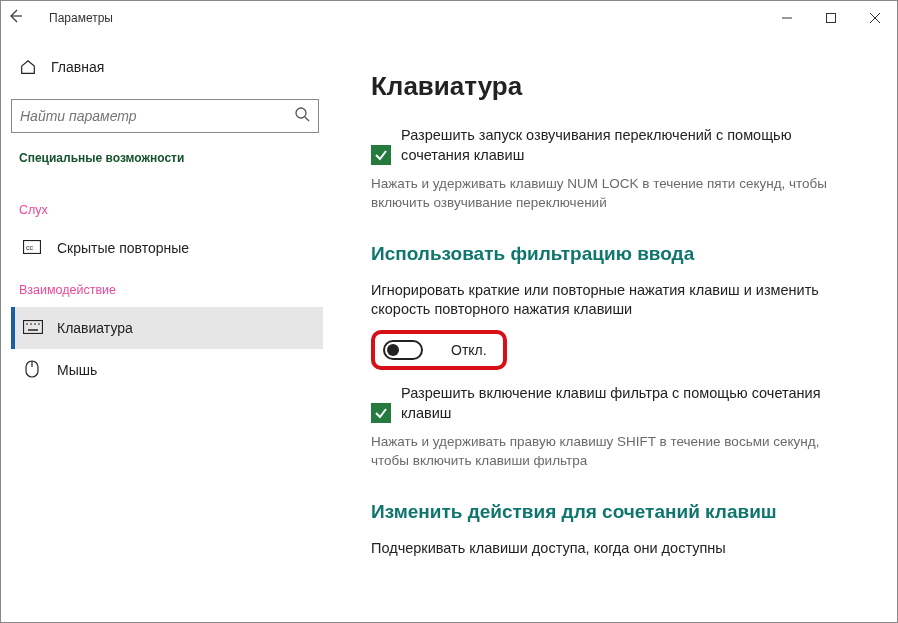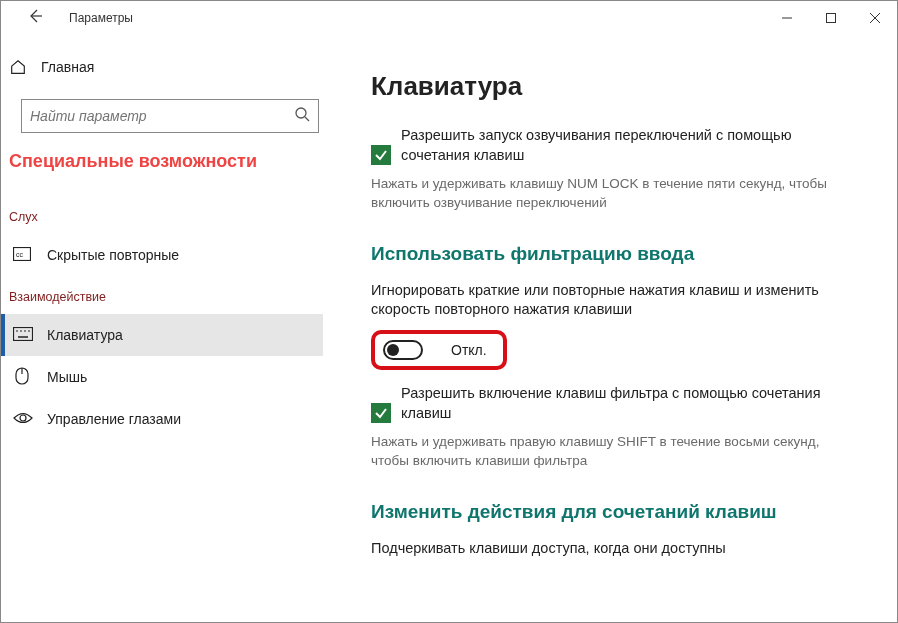"Параметры" .titlebar { padding-left: 20px -> 0 }
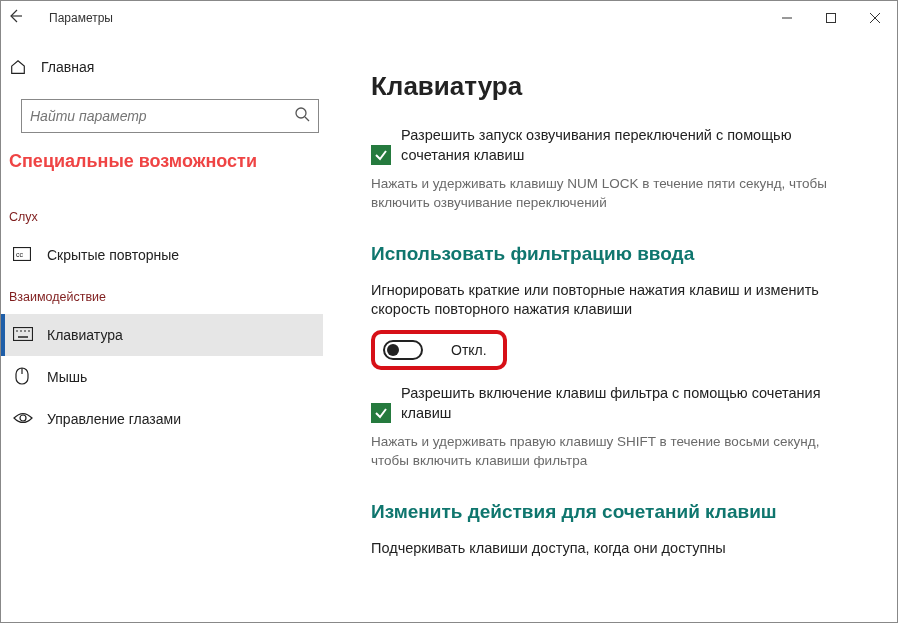"Главная" .sidebar { padding: 14px 6px 0 0 -> 14px 6px 0 10px }
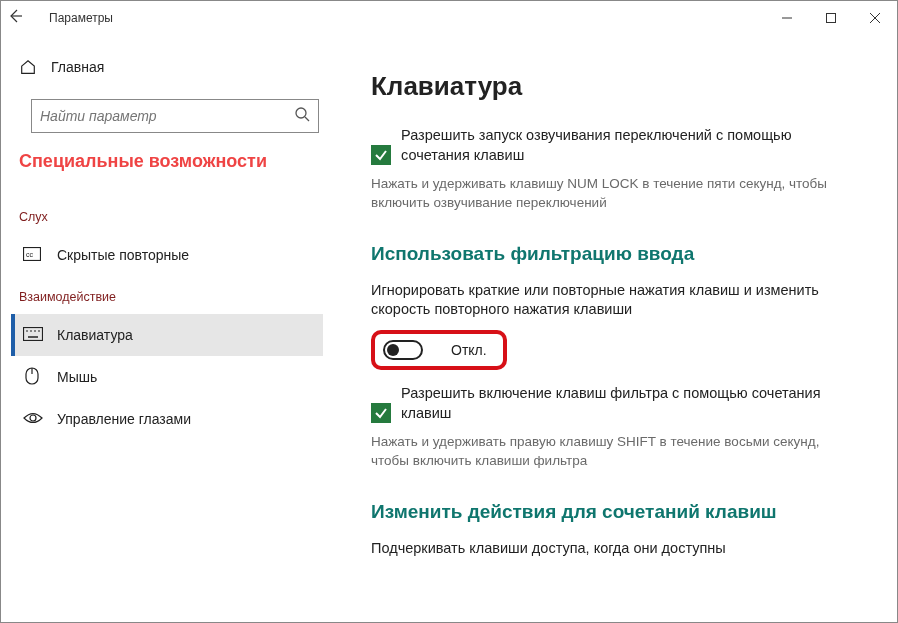"Найти параметр" .search { margin-left: 20px -> none }
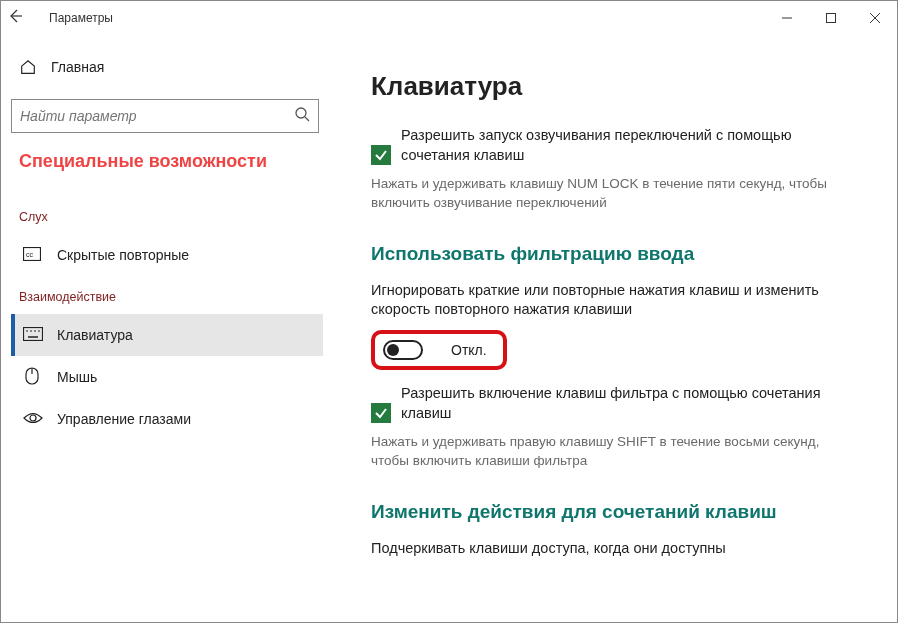"Специальные возможности" .section-current { color: #ef4444 -> #14532d; font-size: 18px -> 12px }
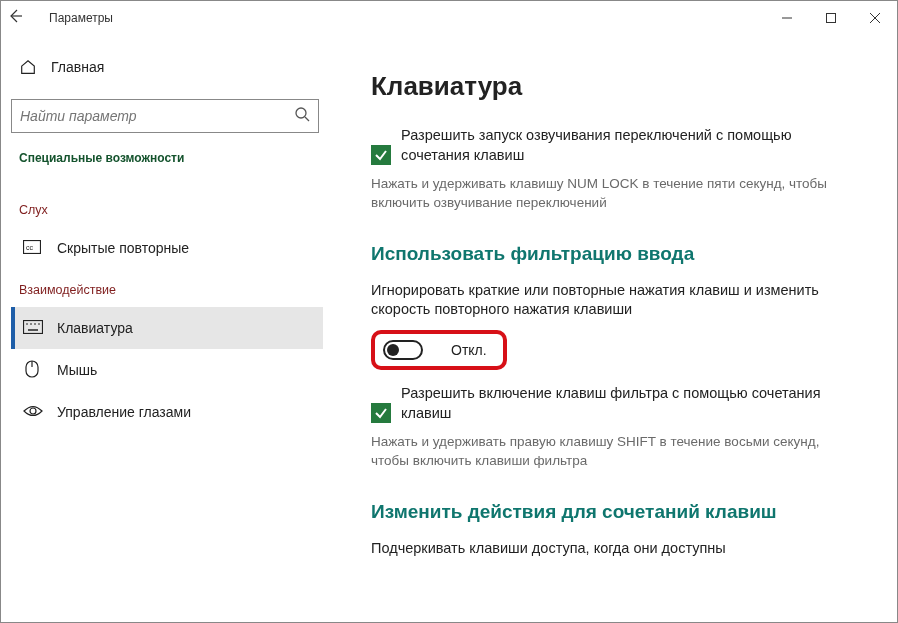"Слух" .group-label { color: #7f1d1d -> #ec4899 }
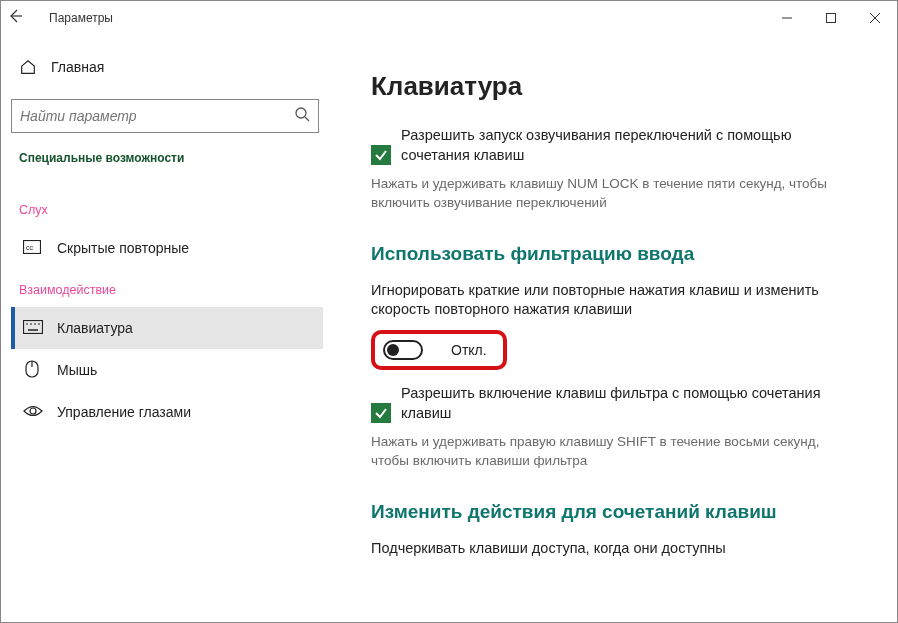"Управление глазами" div.nav-item { html: <div> <span> <svg> <path></path> <circle></circle> </svg> </span> <span>Управление глазами</span> </div> -> none }
